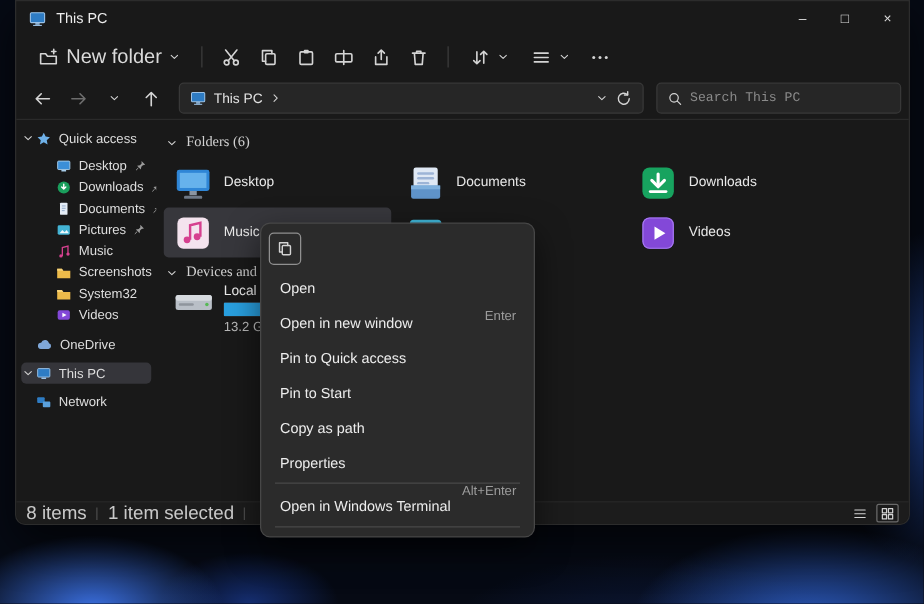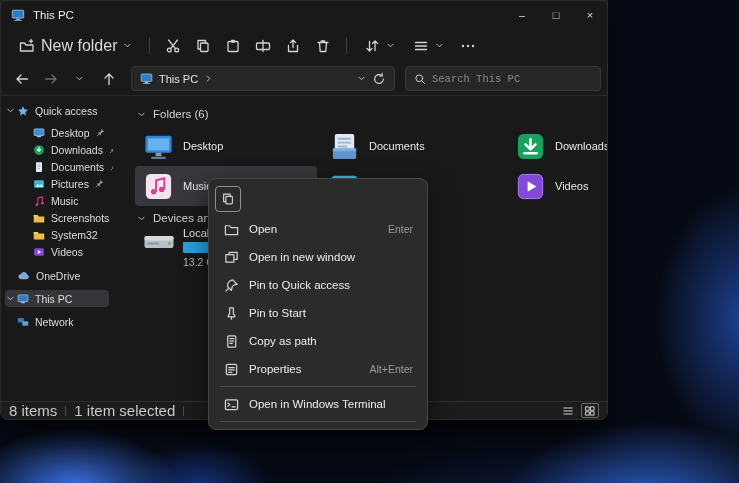"This PC" .window { left: 0 -> 12px; width: 608px -> 716px }
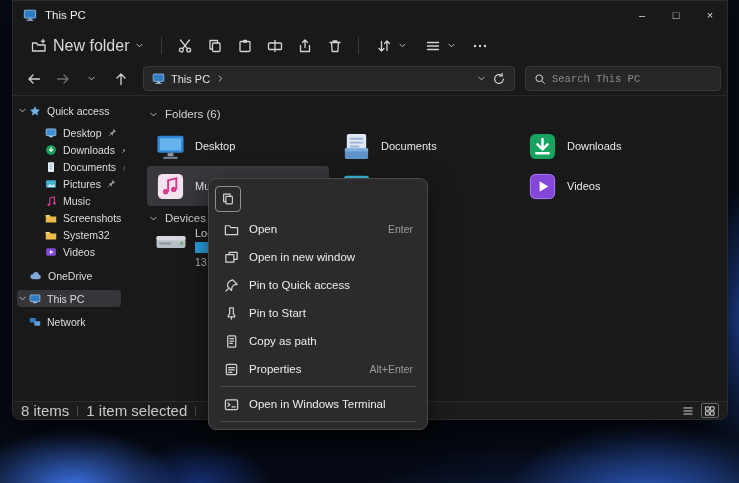"Quick access" .body-row { gap: 16px -> none }
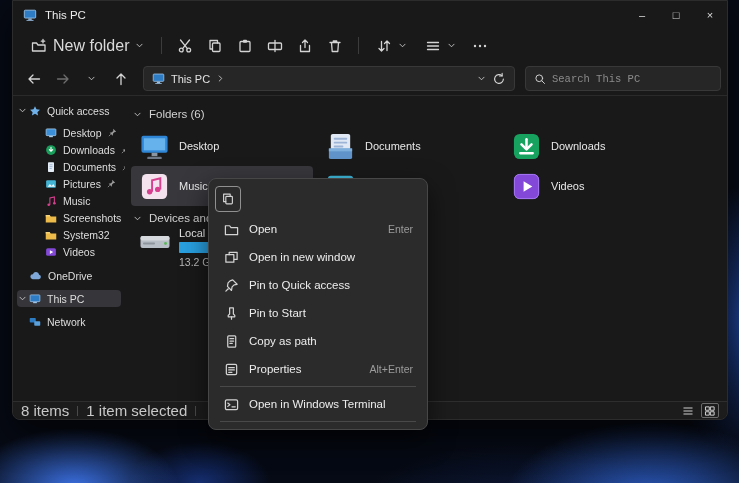"Folders (6)" .sec-header { font-family: none -> Liberation Serif, serif }
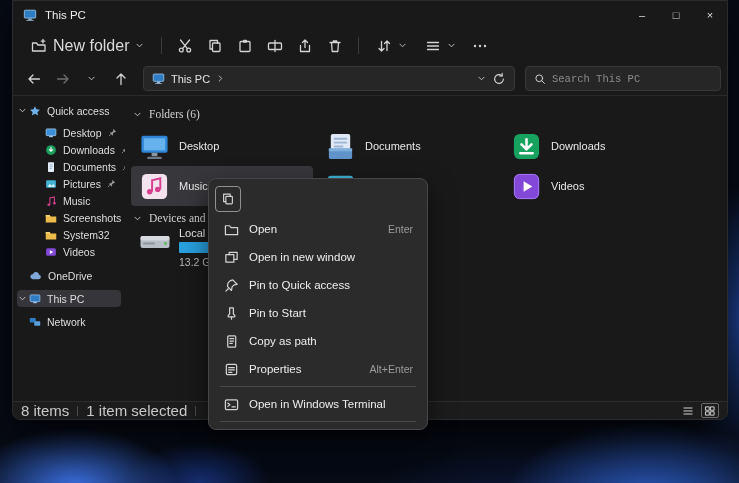"Open" .cm-item { align-items: center -> none; flex-direction: none -> column }
